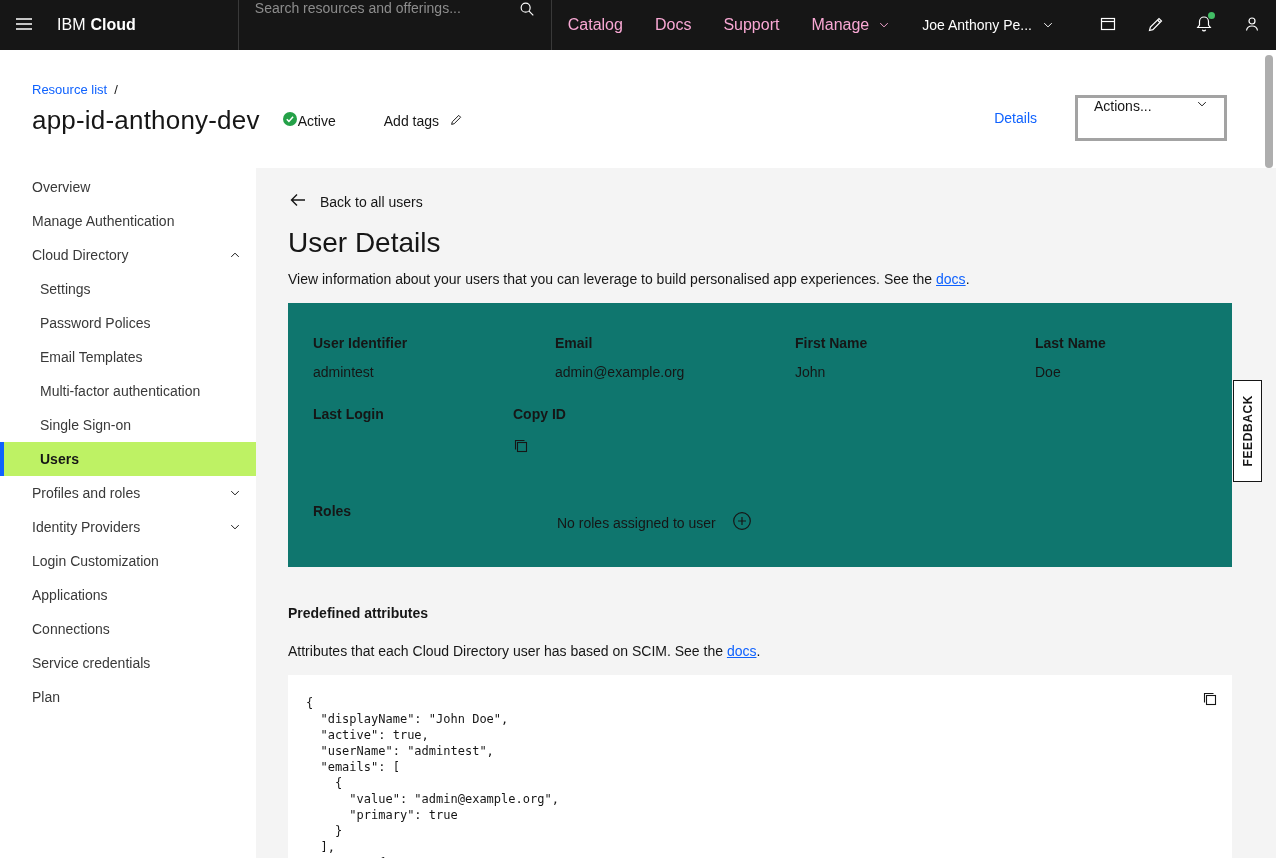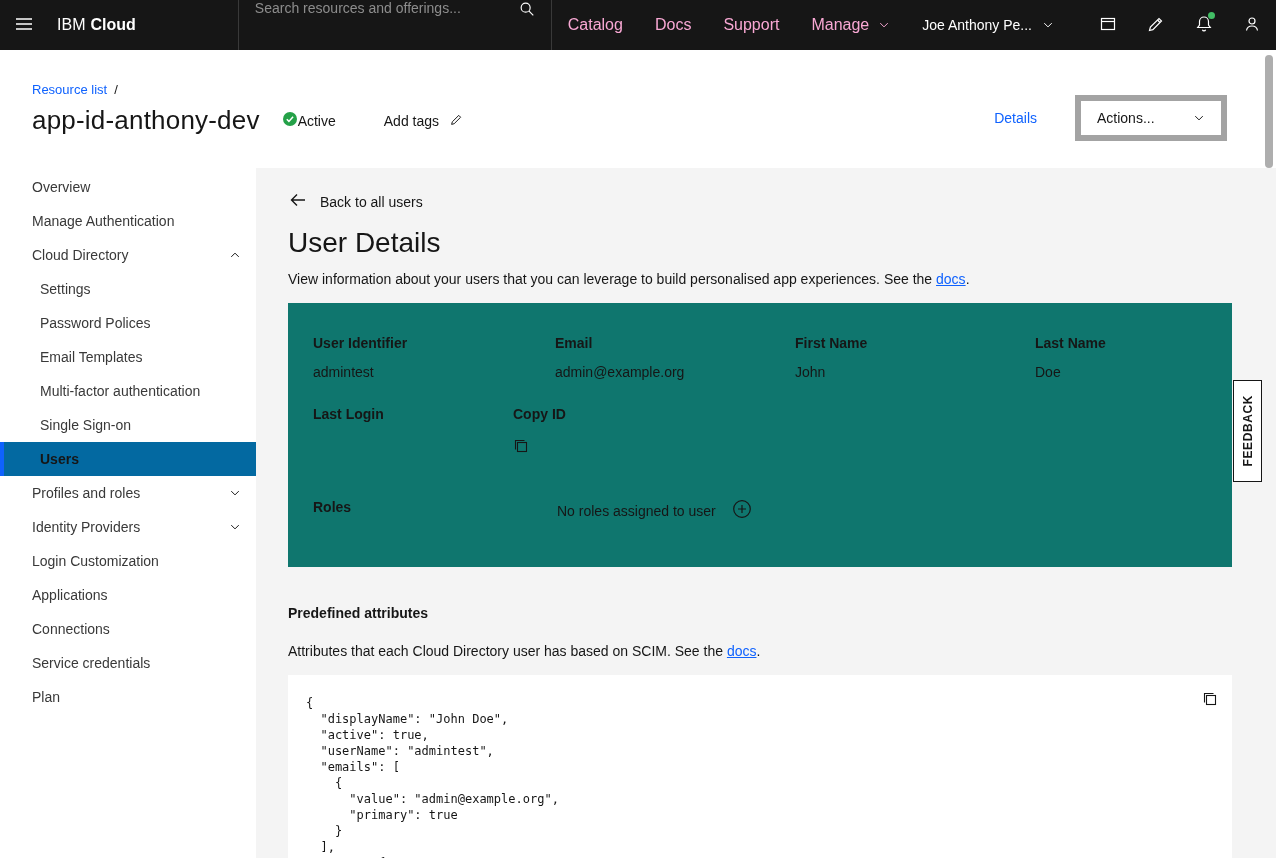"Actions..." .actions-dropdown { align-items: center -> flex-start; border: 6px solid #a3a3a3 -> 3px solid #a3a3a3 }
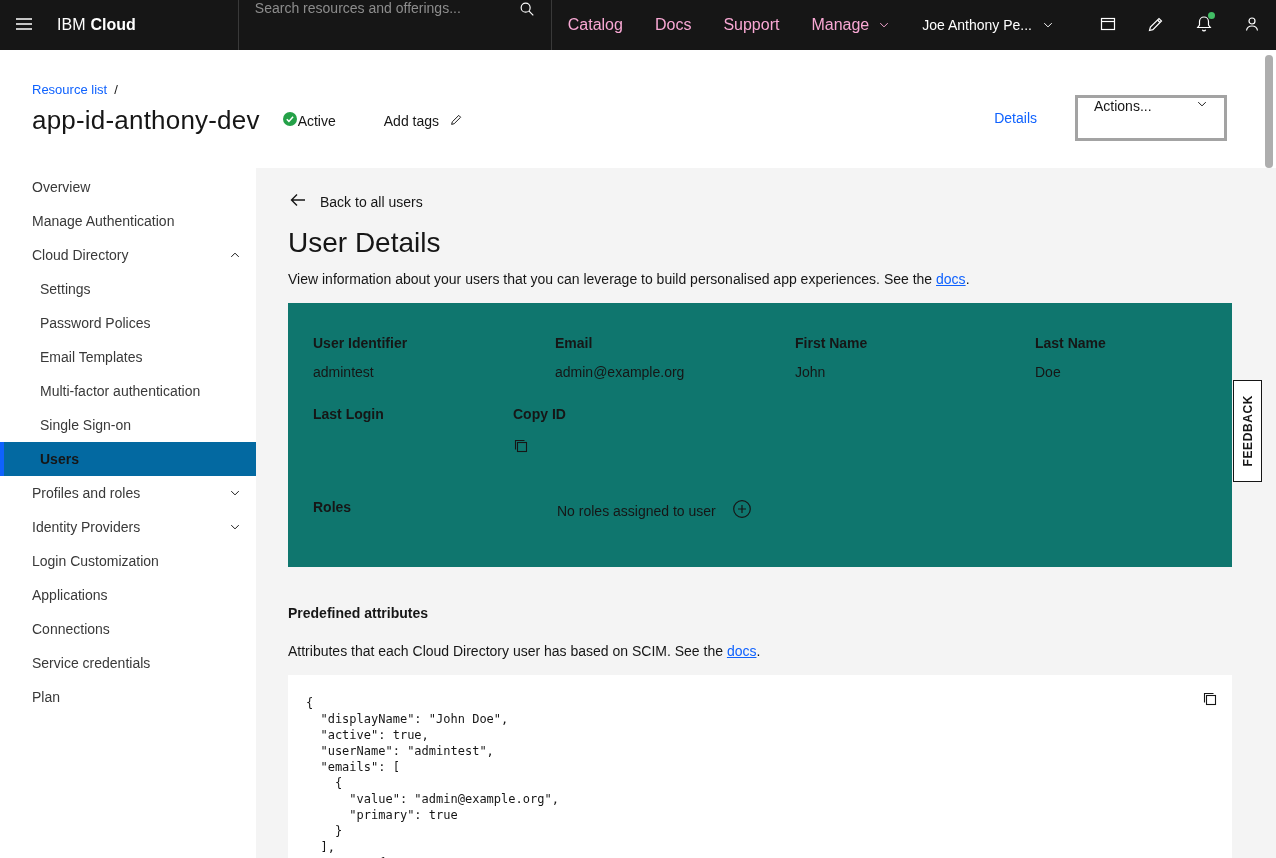"Users" .side-item.selected { background: #0369a1 -> #bef264 }
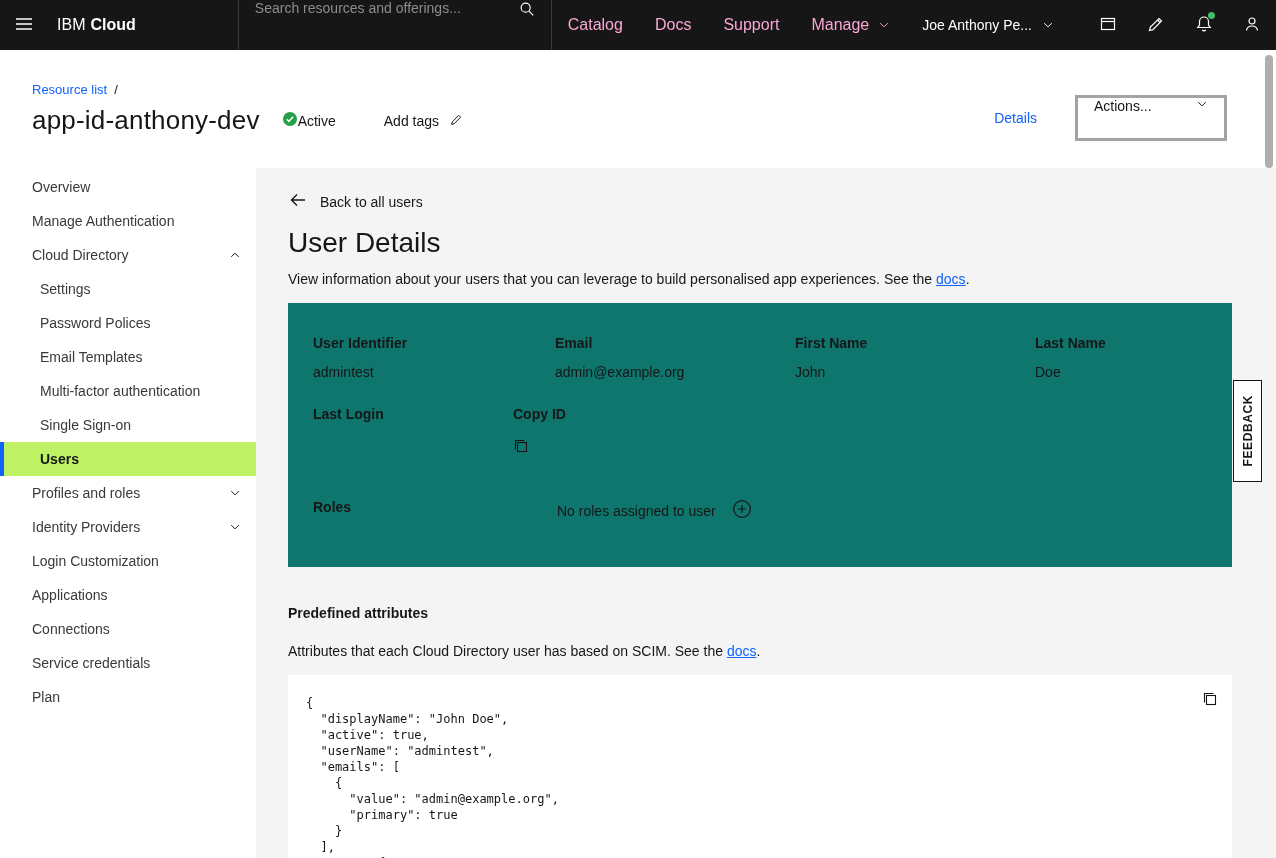"Roles" .roles-row { align-items: center -> flex-start; margin-top: 34px -> 46px }
